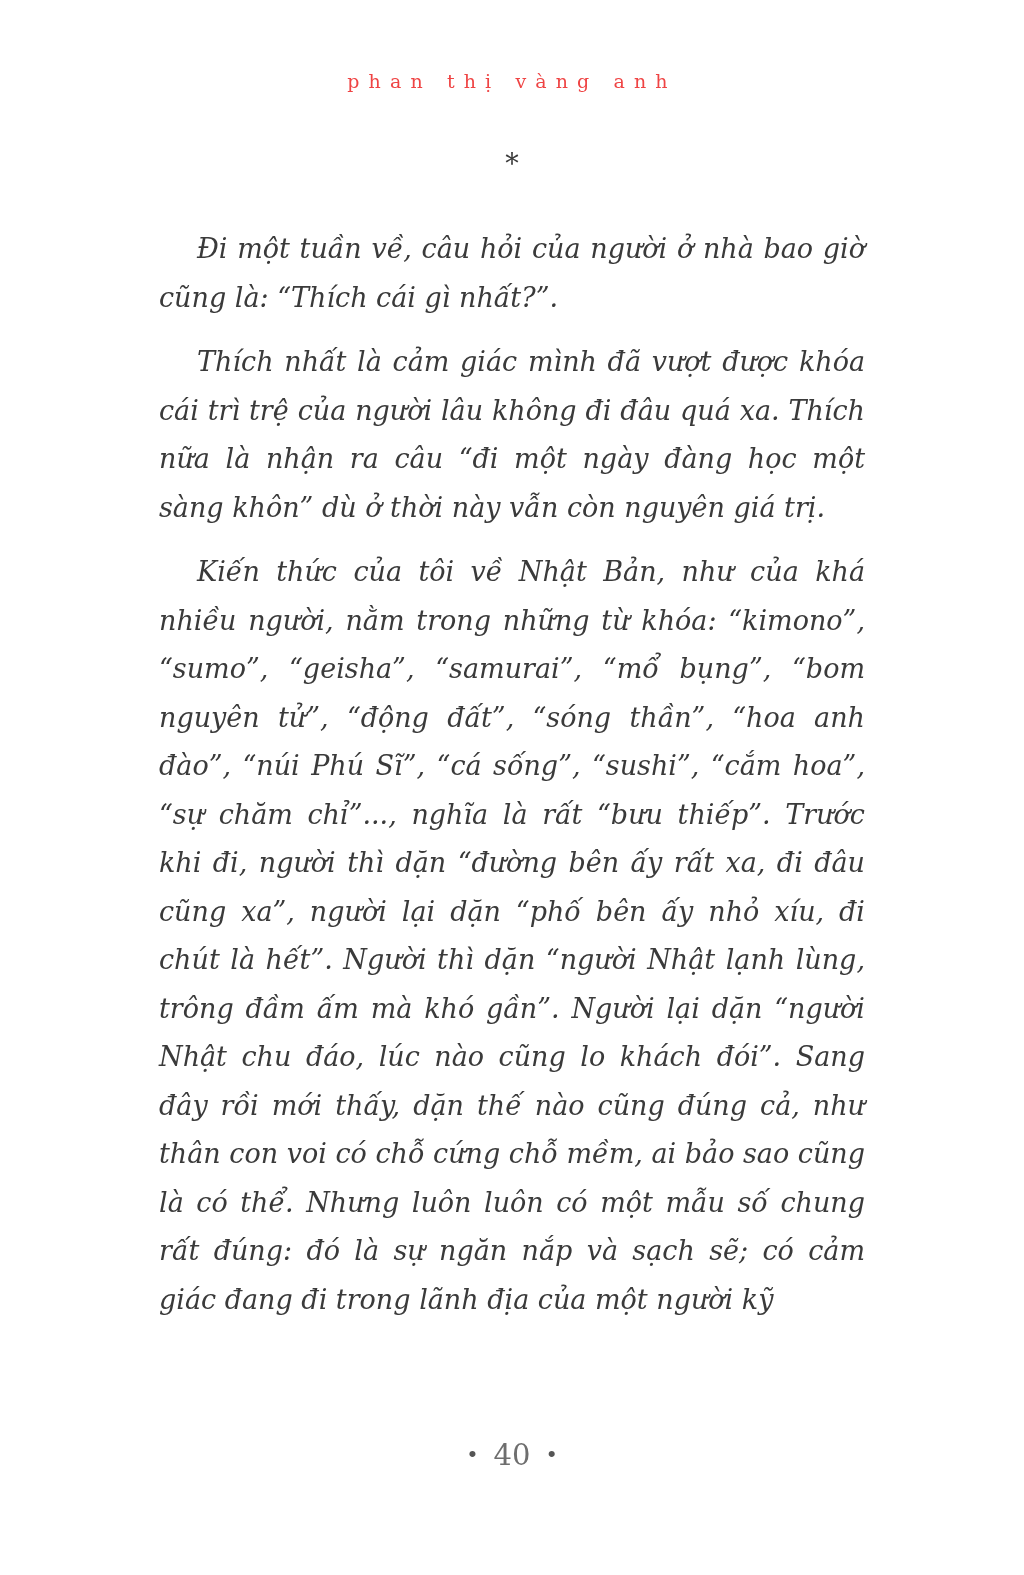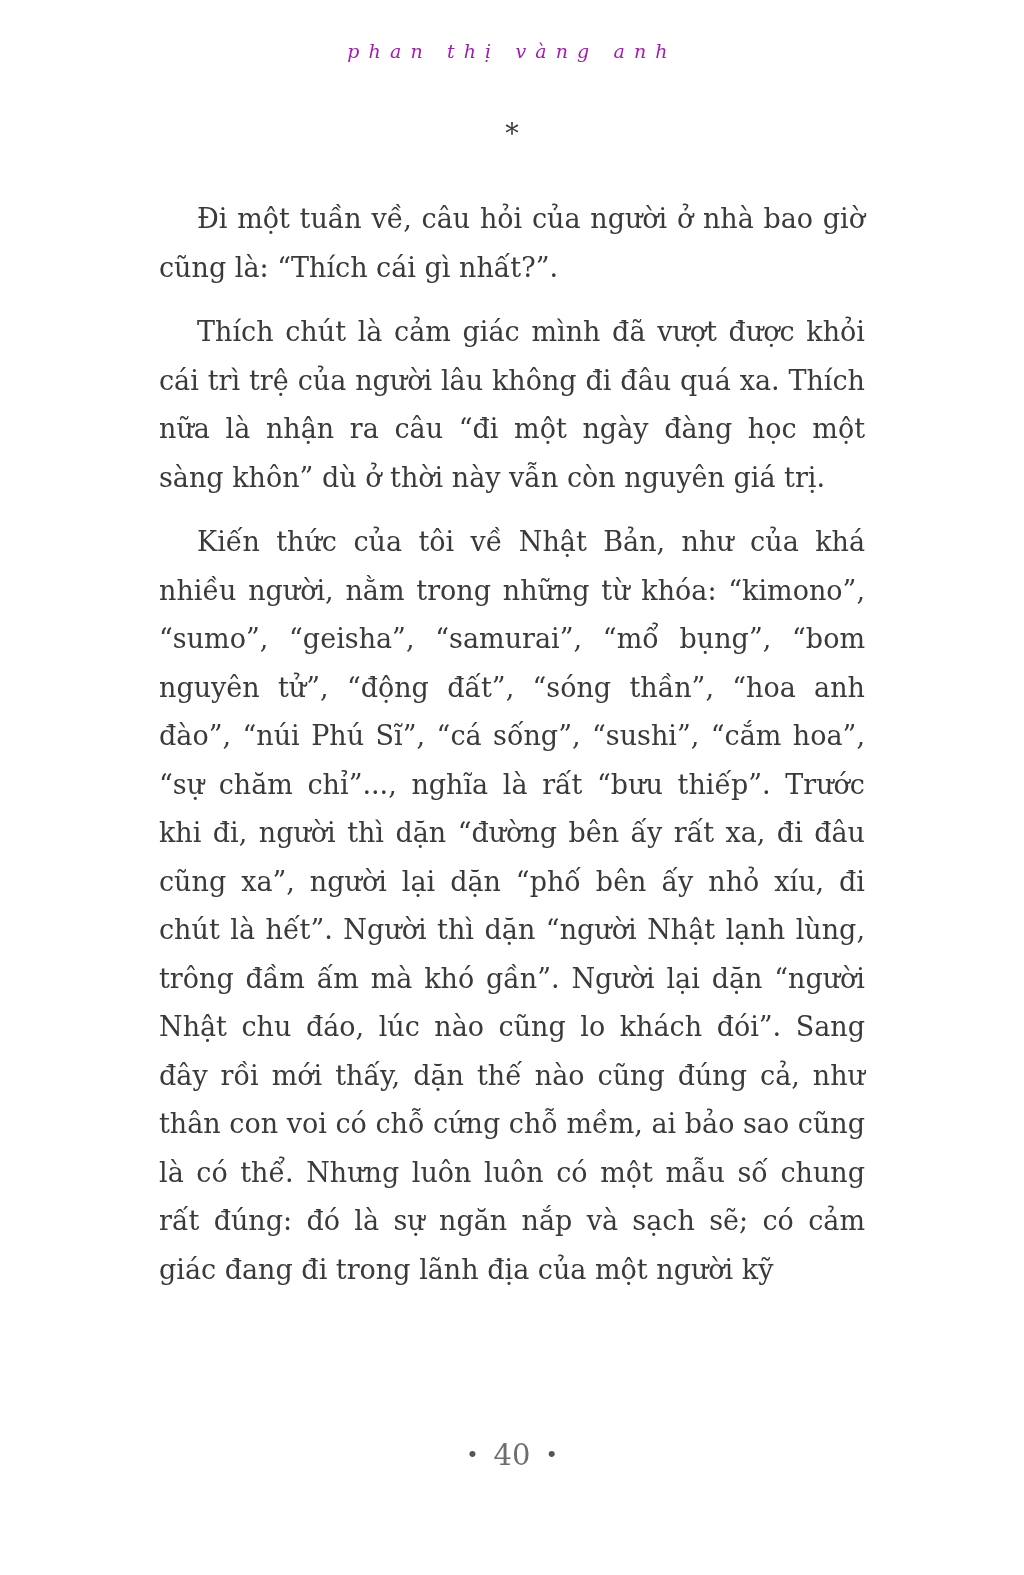"phan thị vàng anh" .running-head { color: #a21caf -> #ef4444; font-style: italic -> none; padding-top: 40px -> 70px }
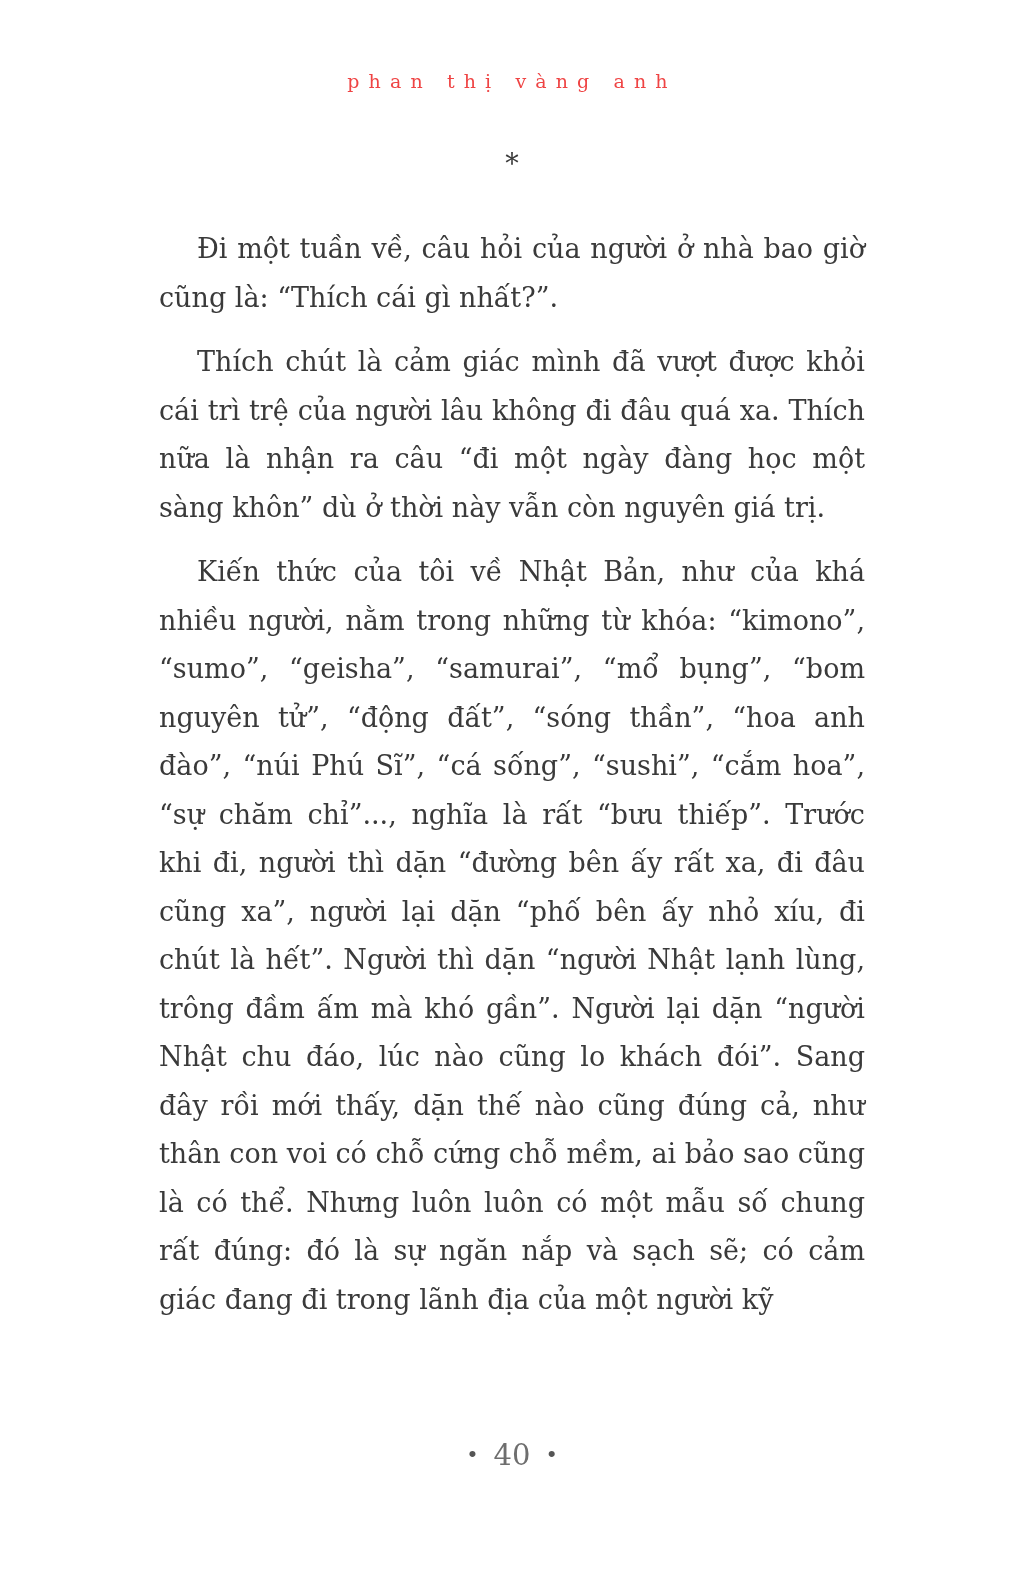"Đi một tuần về, câu" .body-text { font-style: none -> italic }
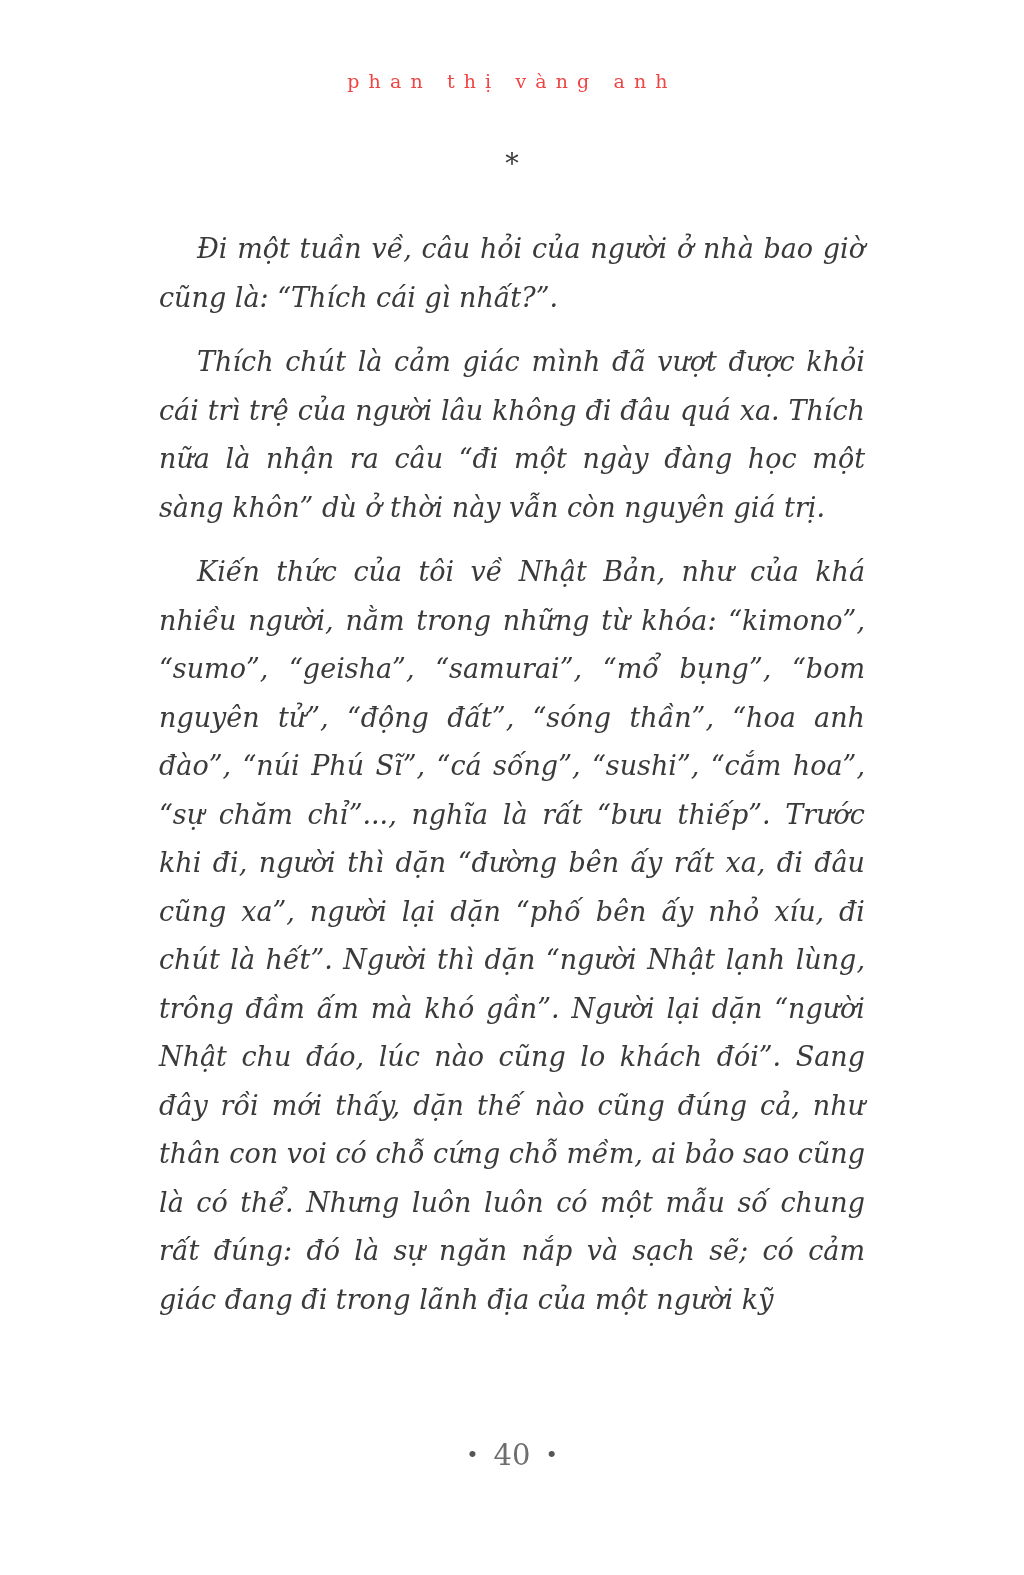"Thích chút là cảm giác" p { text: chút là cảm giác mình đã vượt được khỏi -> nhất là cảm giác mình đã vượt được khóa }
